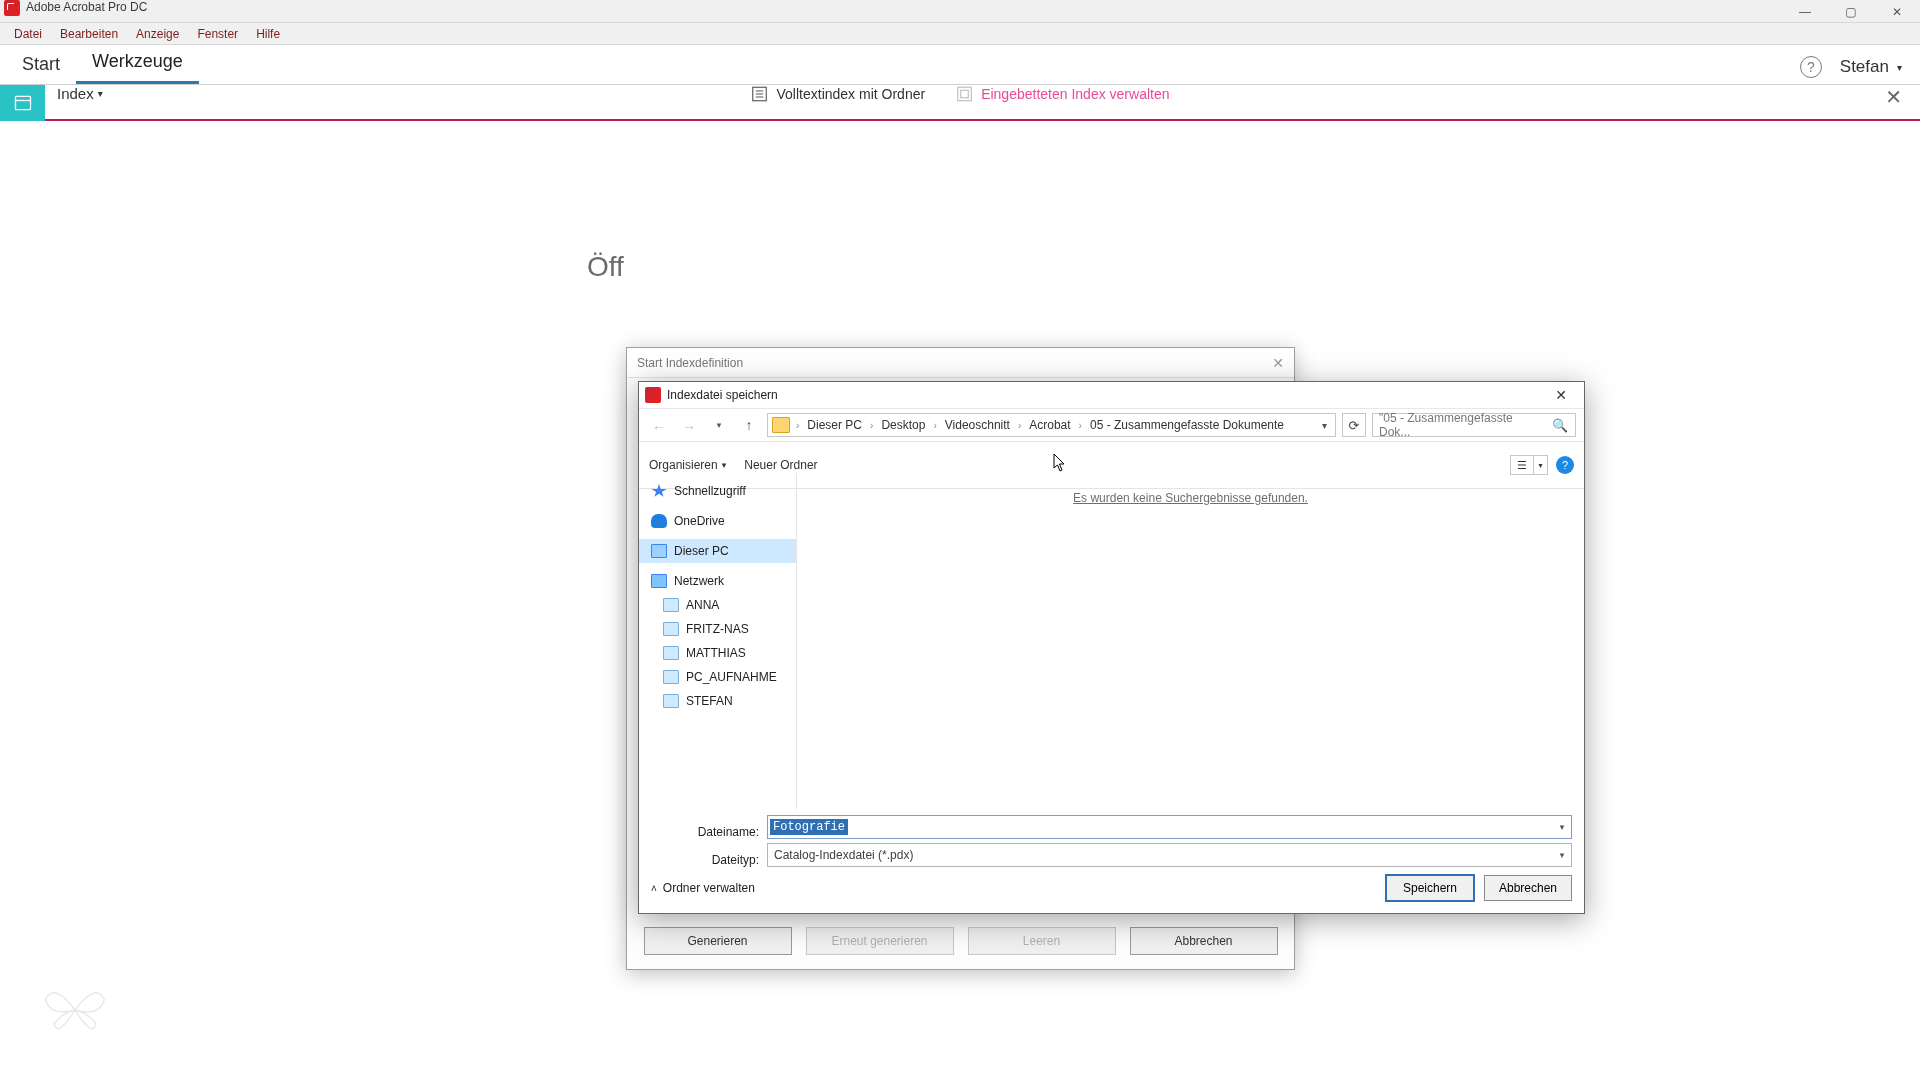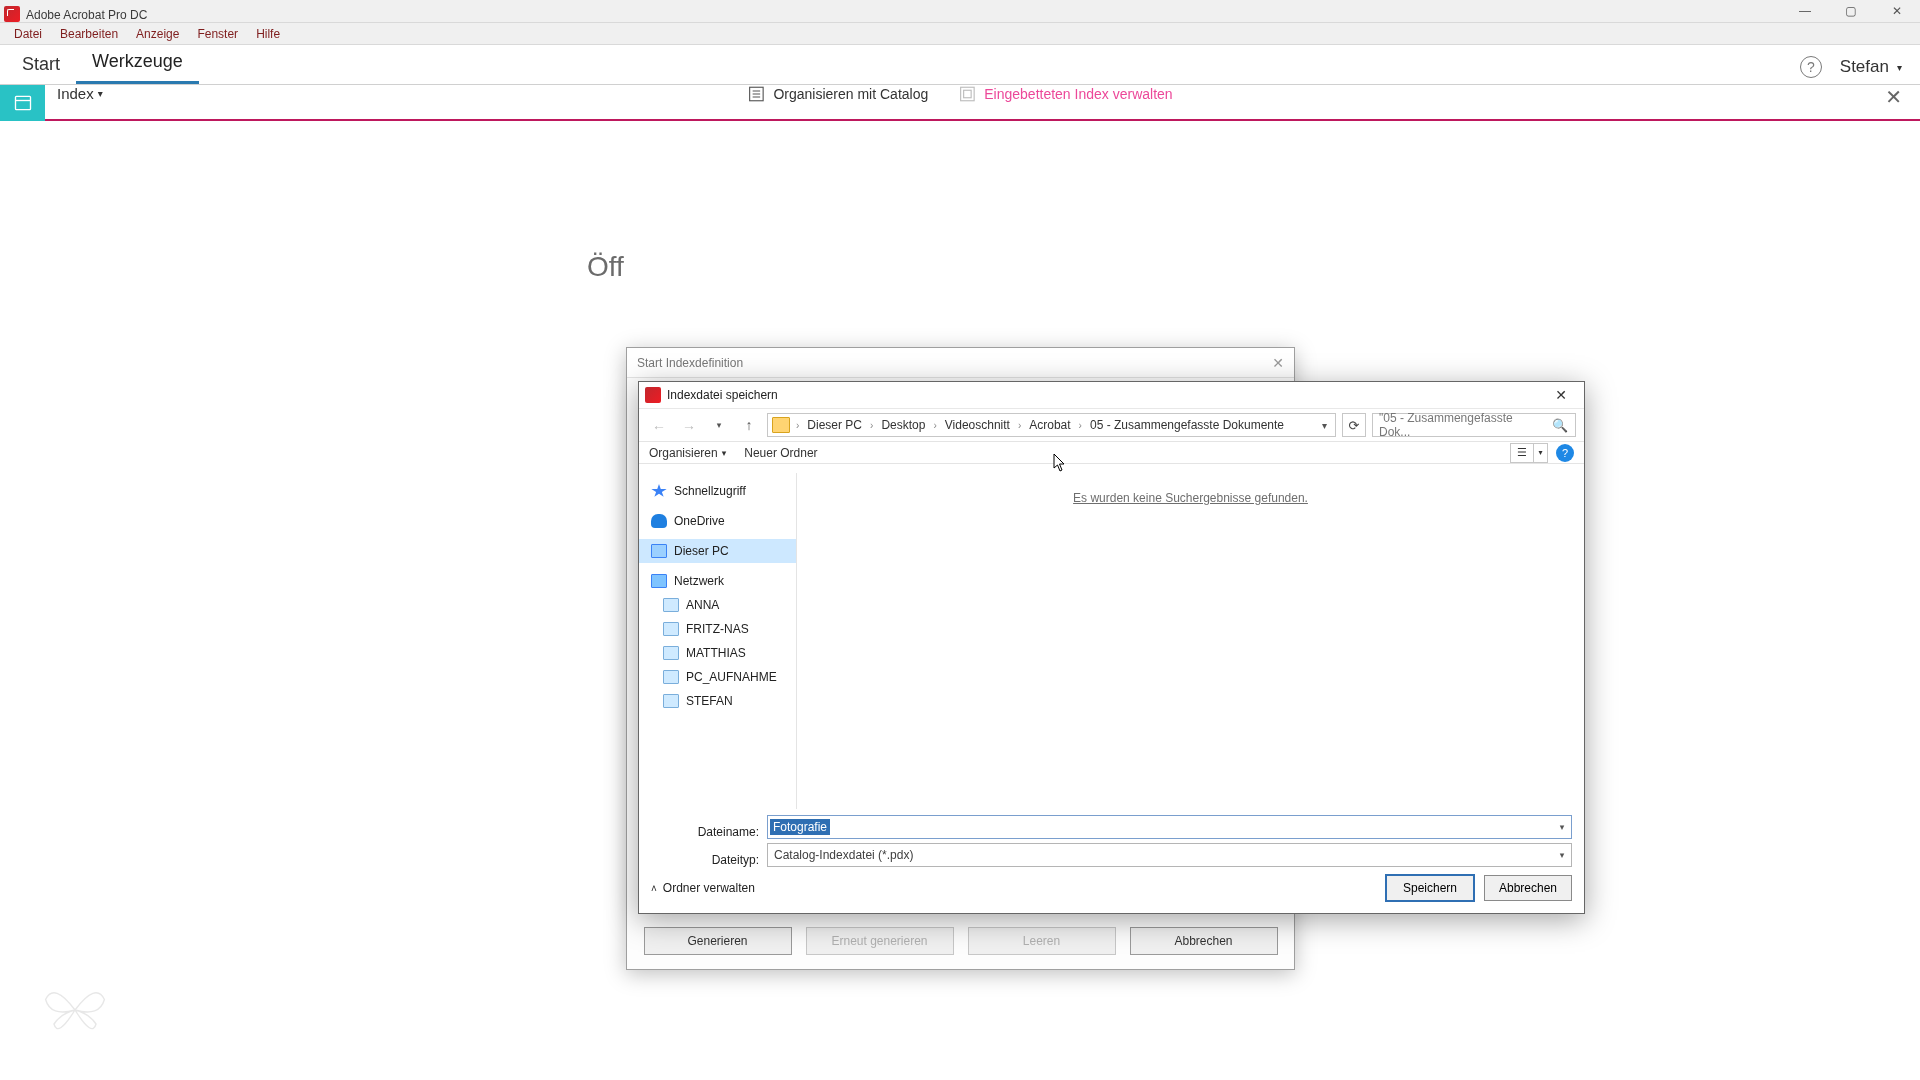"Adobe Acrobat Pro DC" .titlebar { align-items: flex-end -> flex-start }
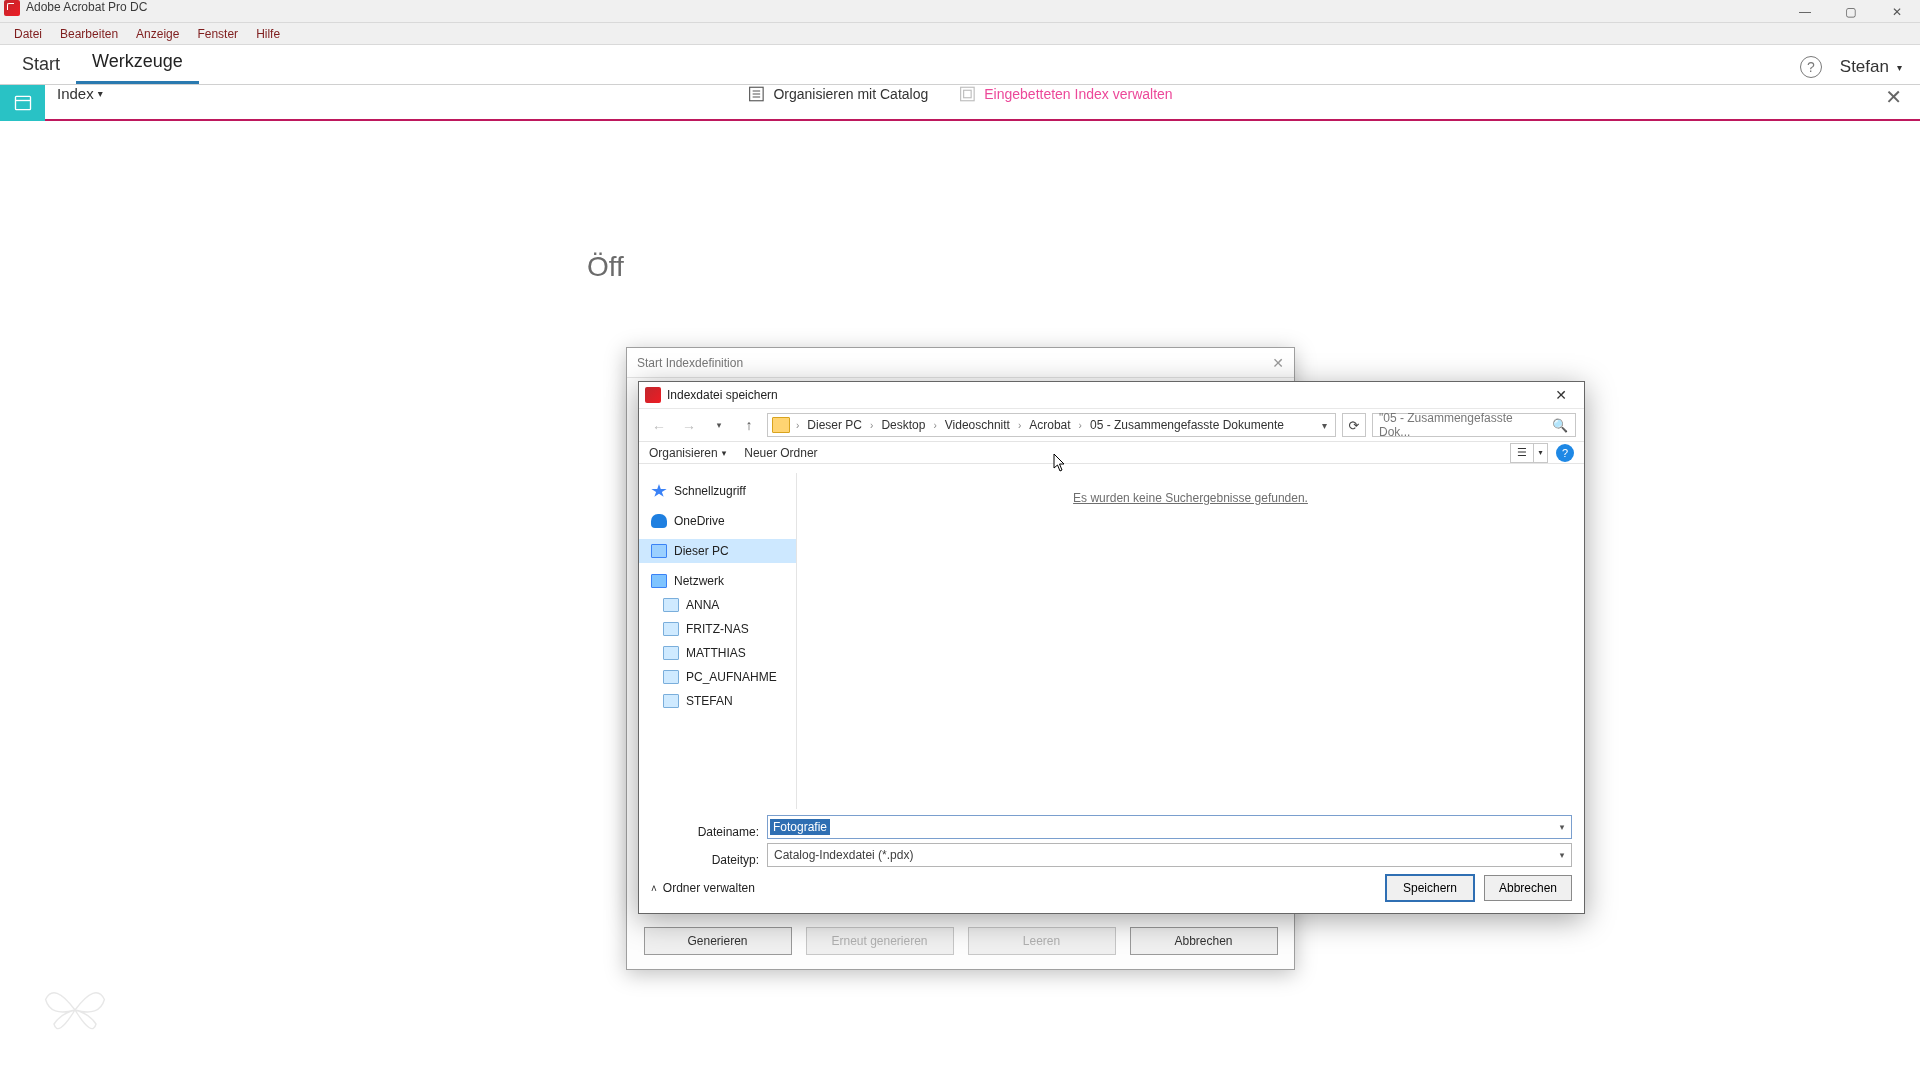"Organisieren mit Catalog" span { text: Organisieren mit Catalog -> Volltextindex mit Ordner }
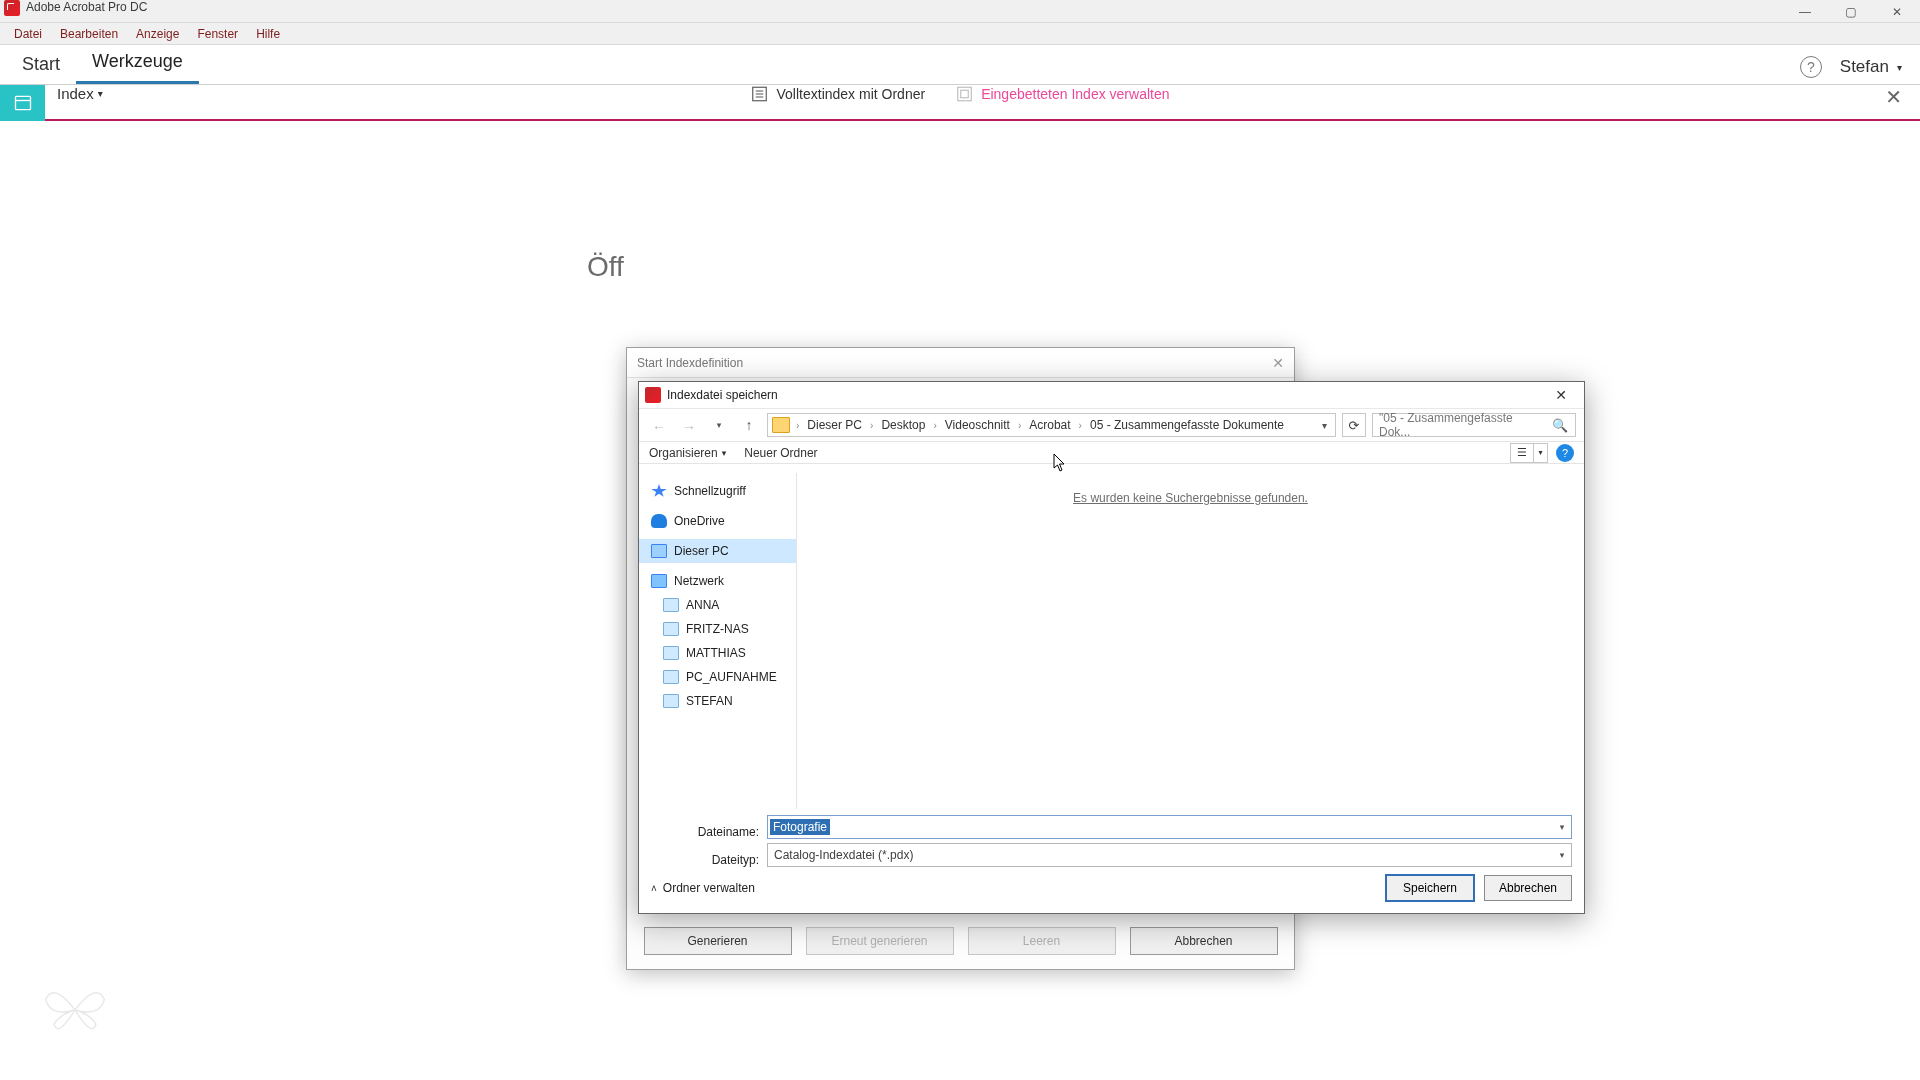"Organisieren" .orgrow { height: 23px -> 48px }
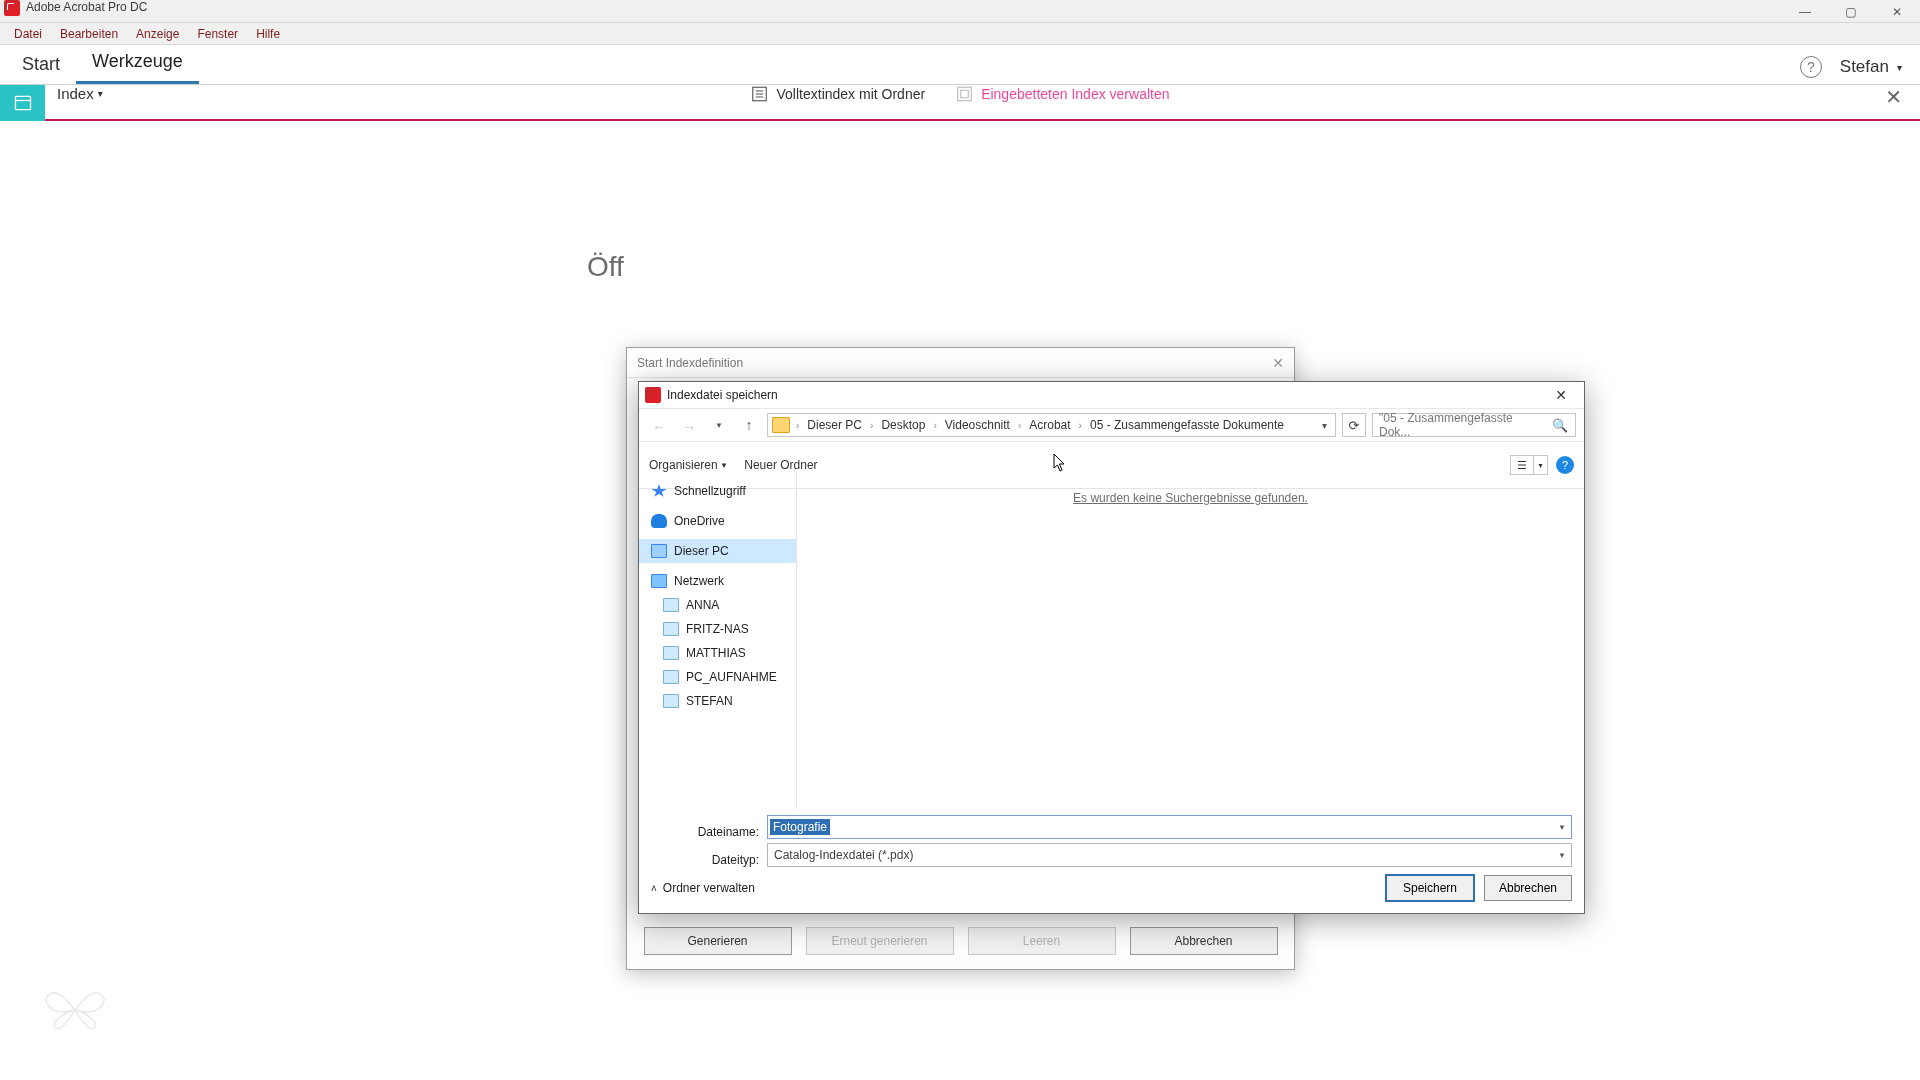"Fotografie" .dsform .ctrl .seltext { font-family: none -> Liberation Mono, monospace }
